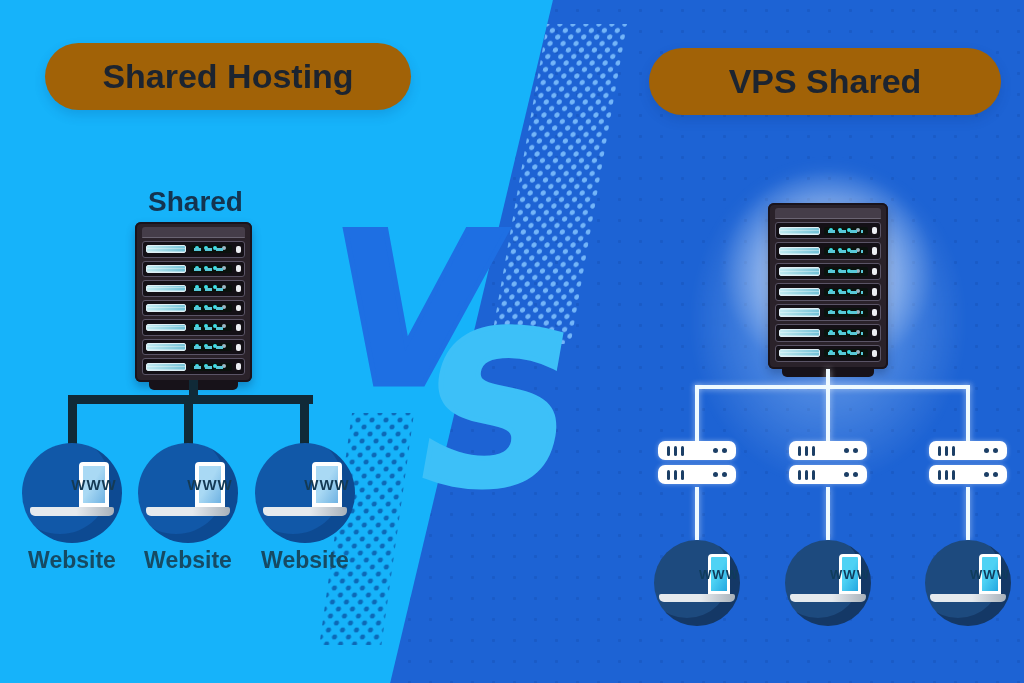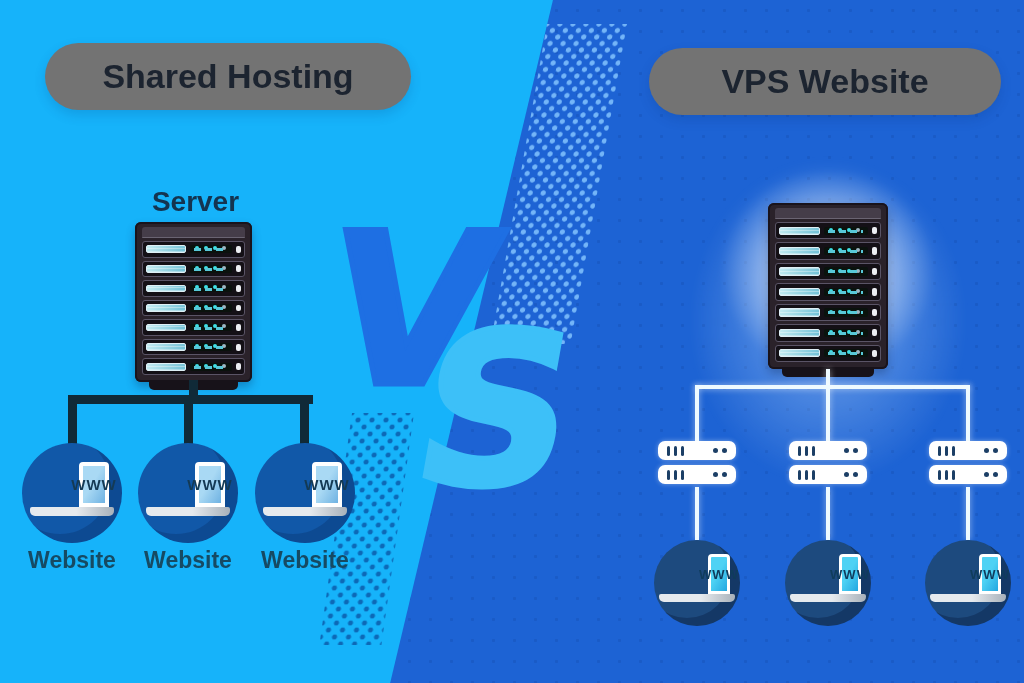"Shared Hosting" .pill { background: #737373 -> #a16207 }
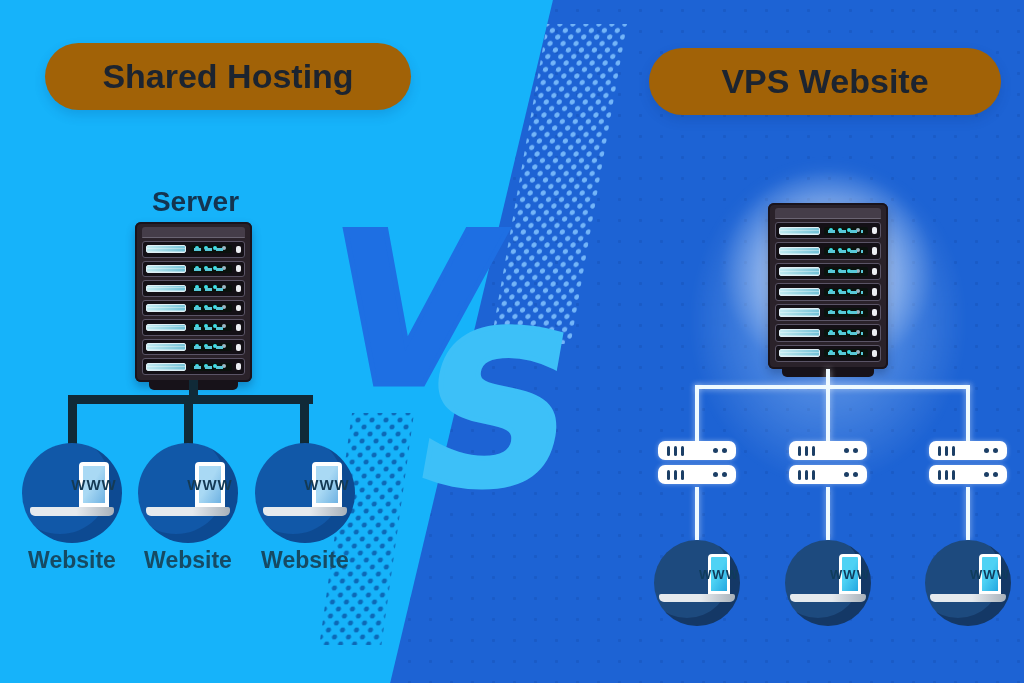"VPS Website" div.pill { text: Website -> Shared }
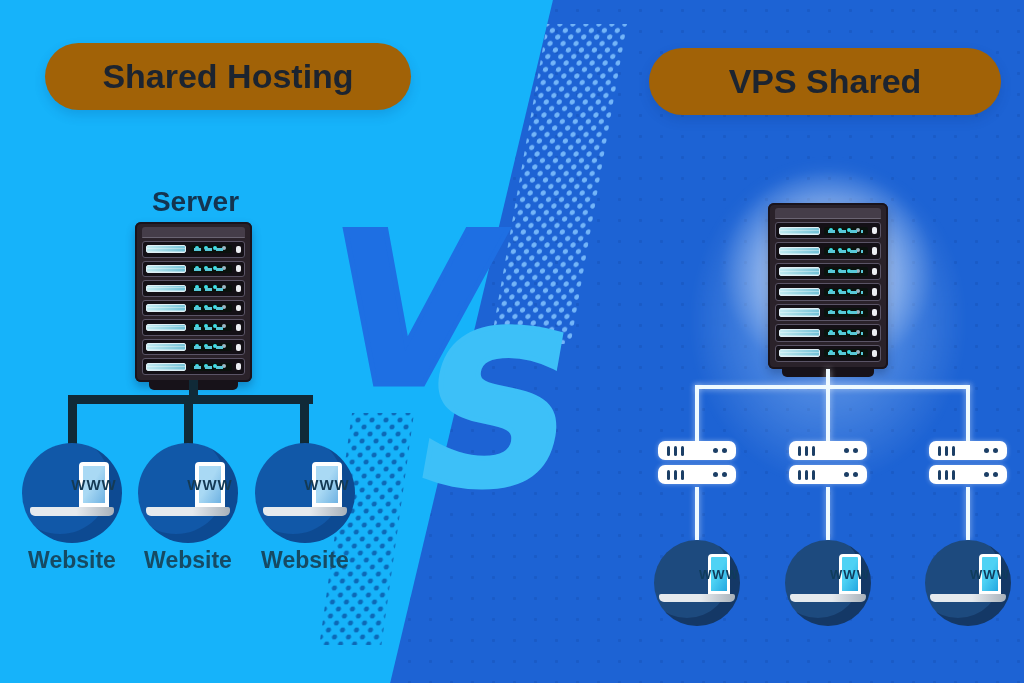"Server" div.server-label { text: Server -> Shared }
